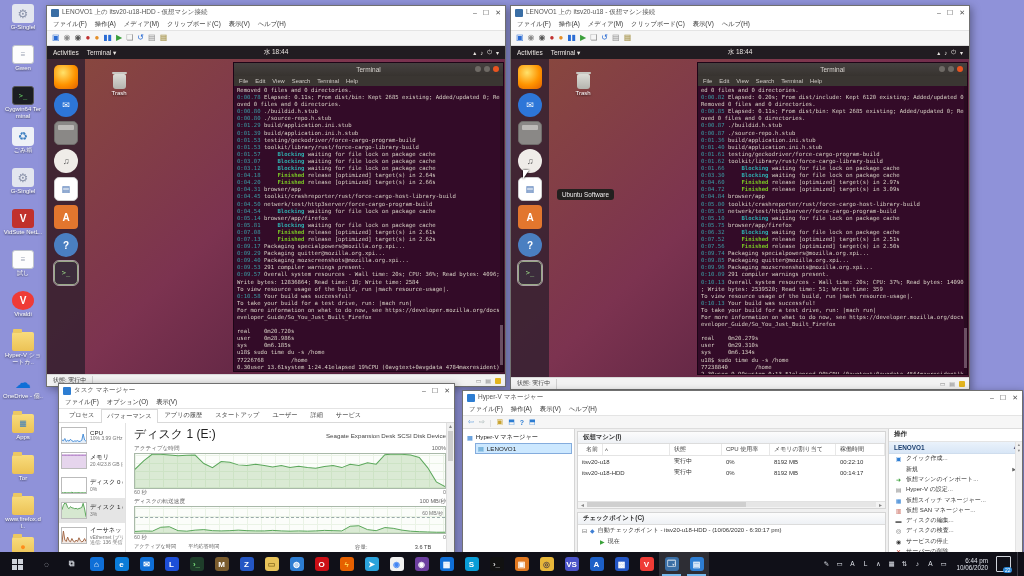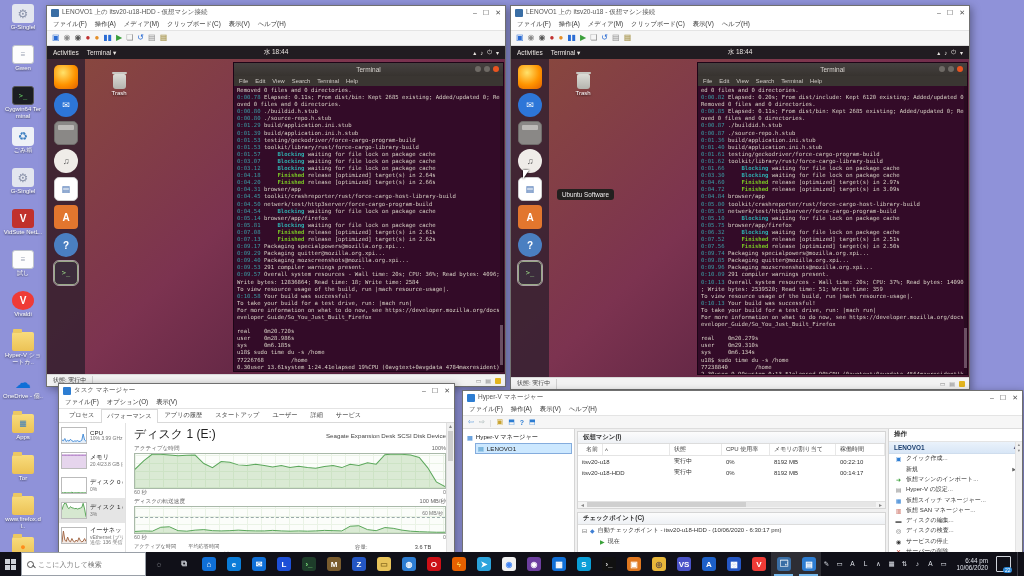"ここに入力して検索" div.searchbox { html: <div> <span></span> <input> </div> -> none }
